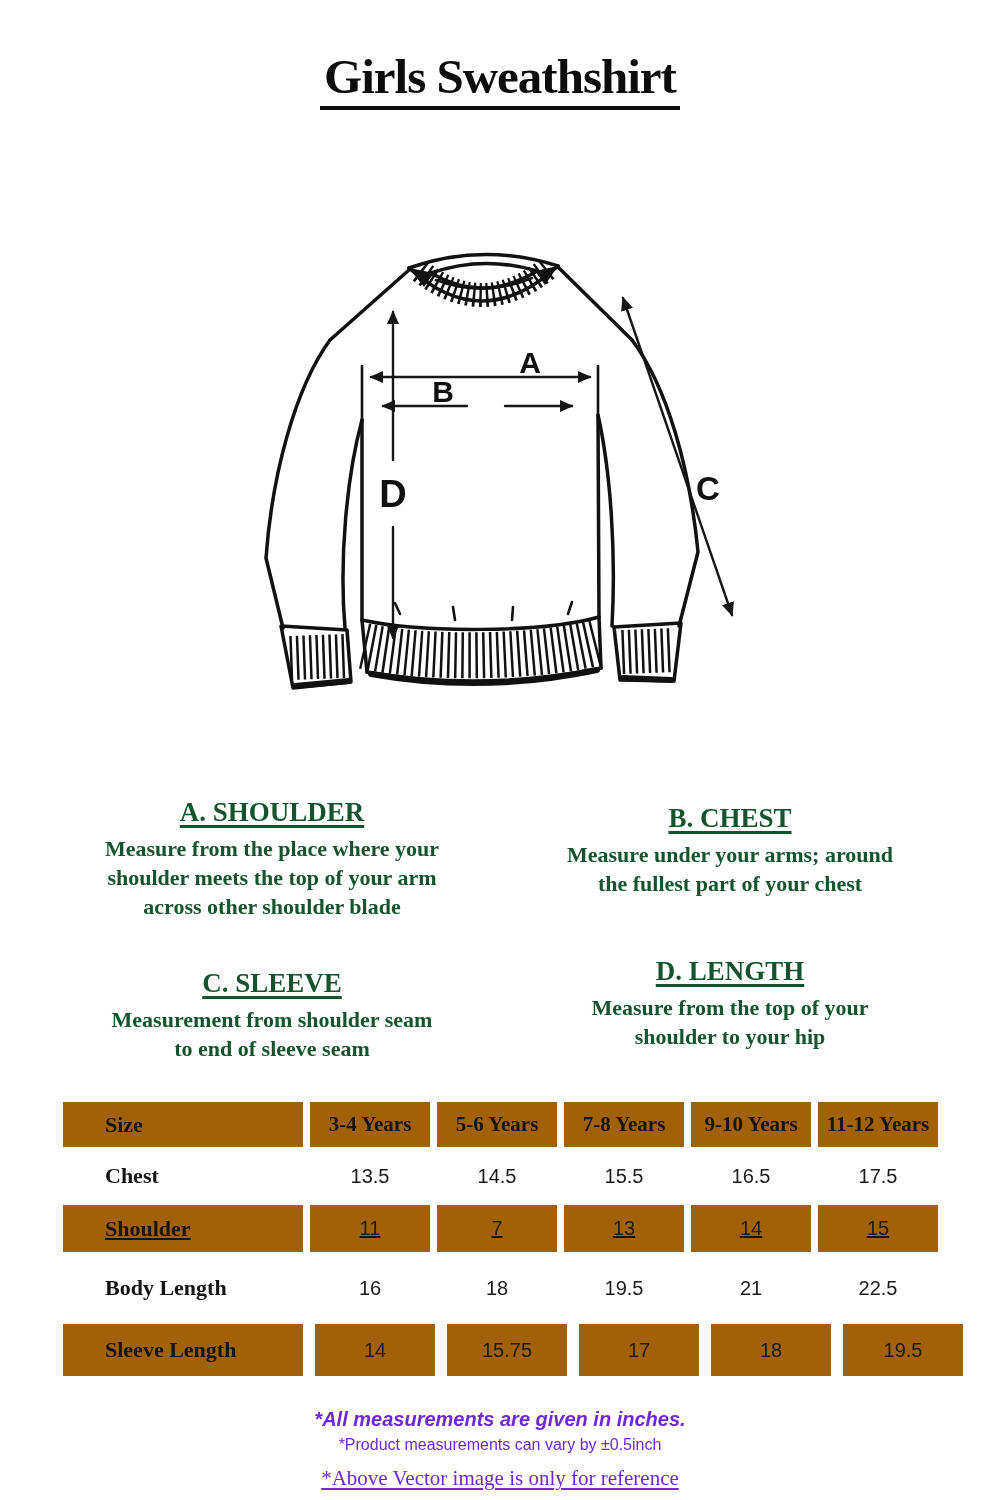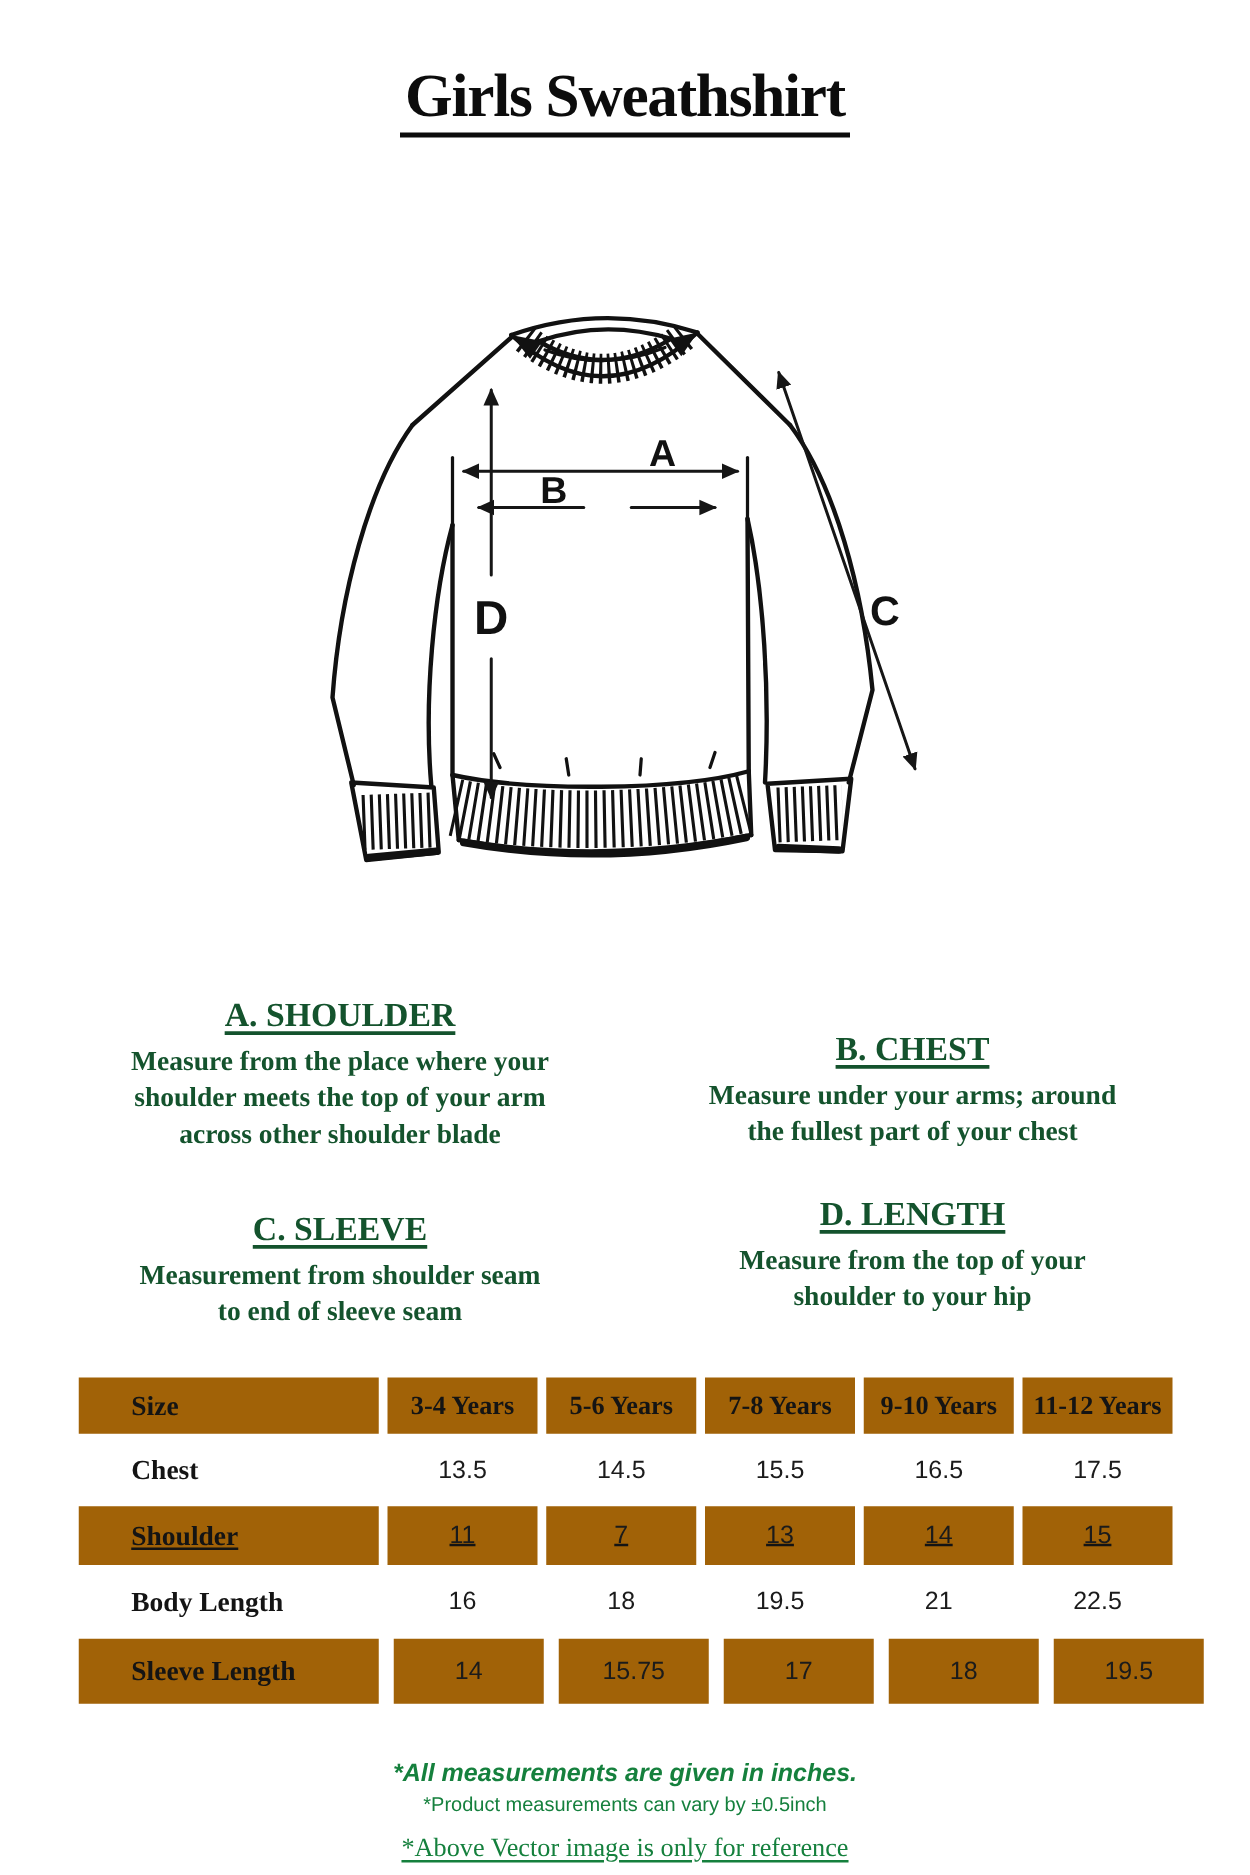"B. CHEST" .sec-b { top: 824px -> 803px }
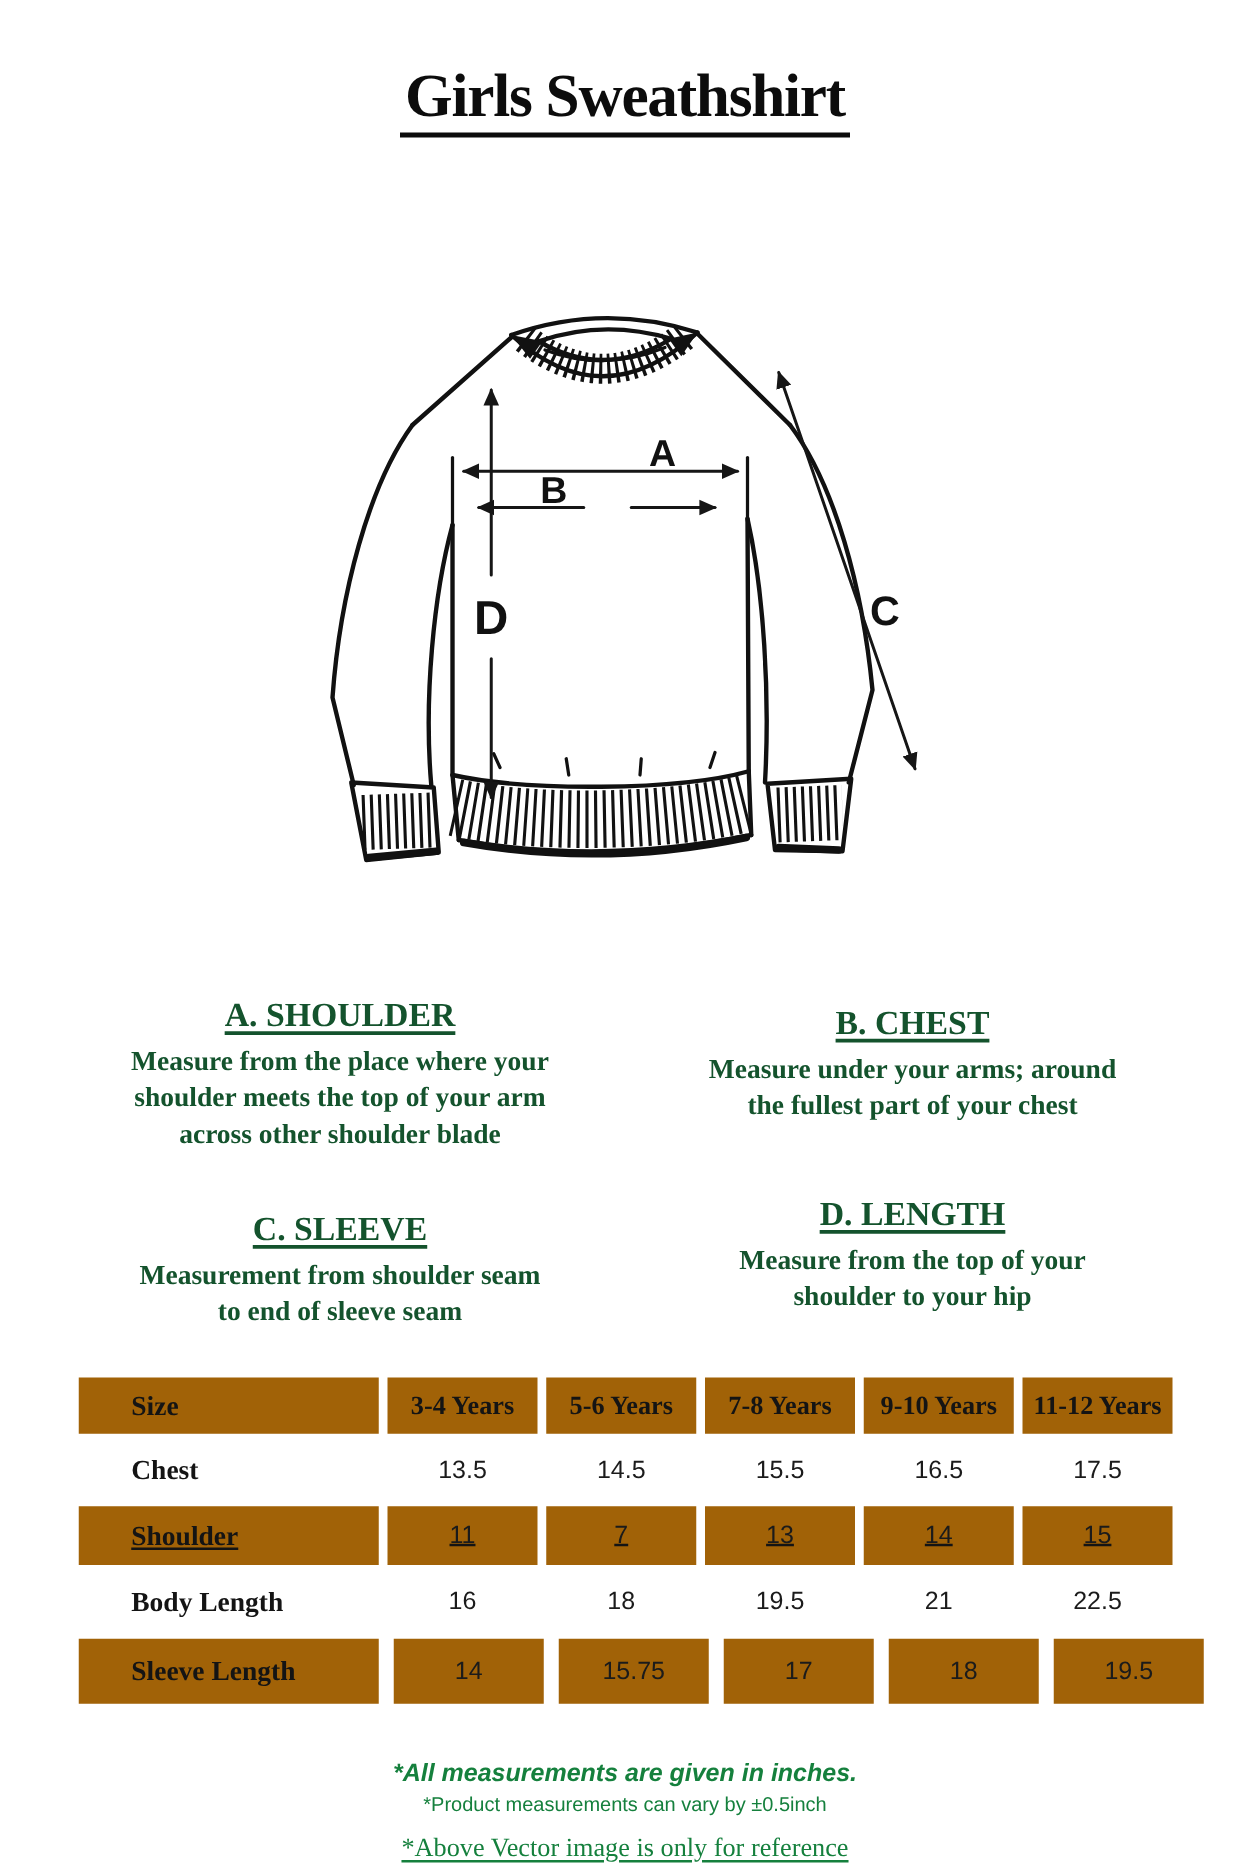"Body Length" .h-c { height: 59px -> 72px }
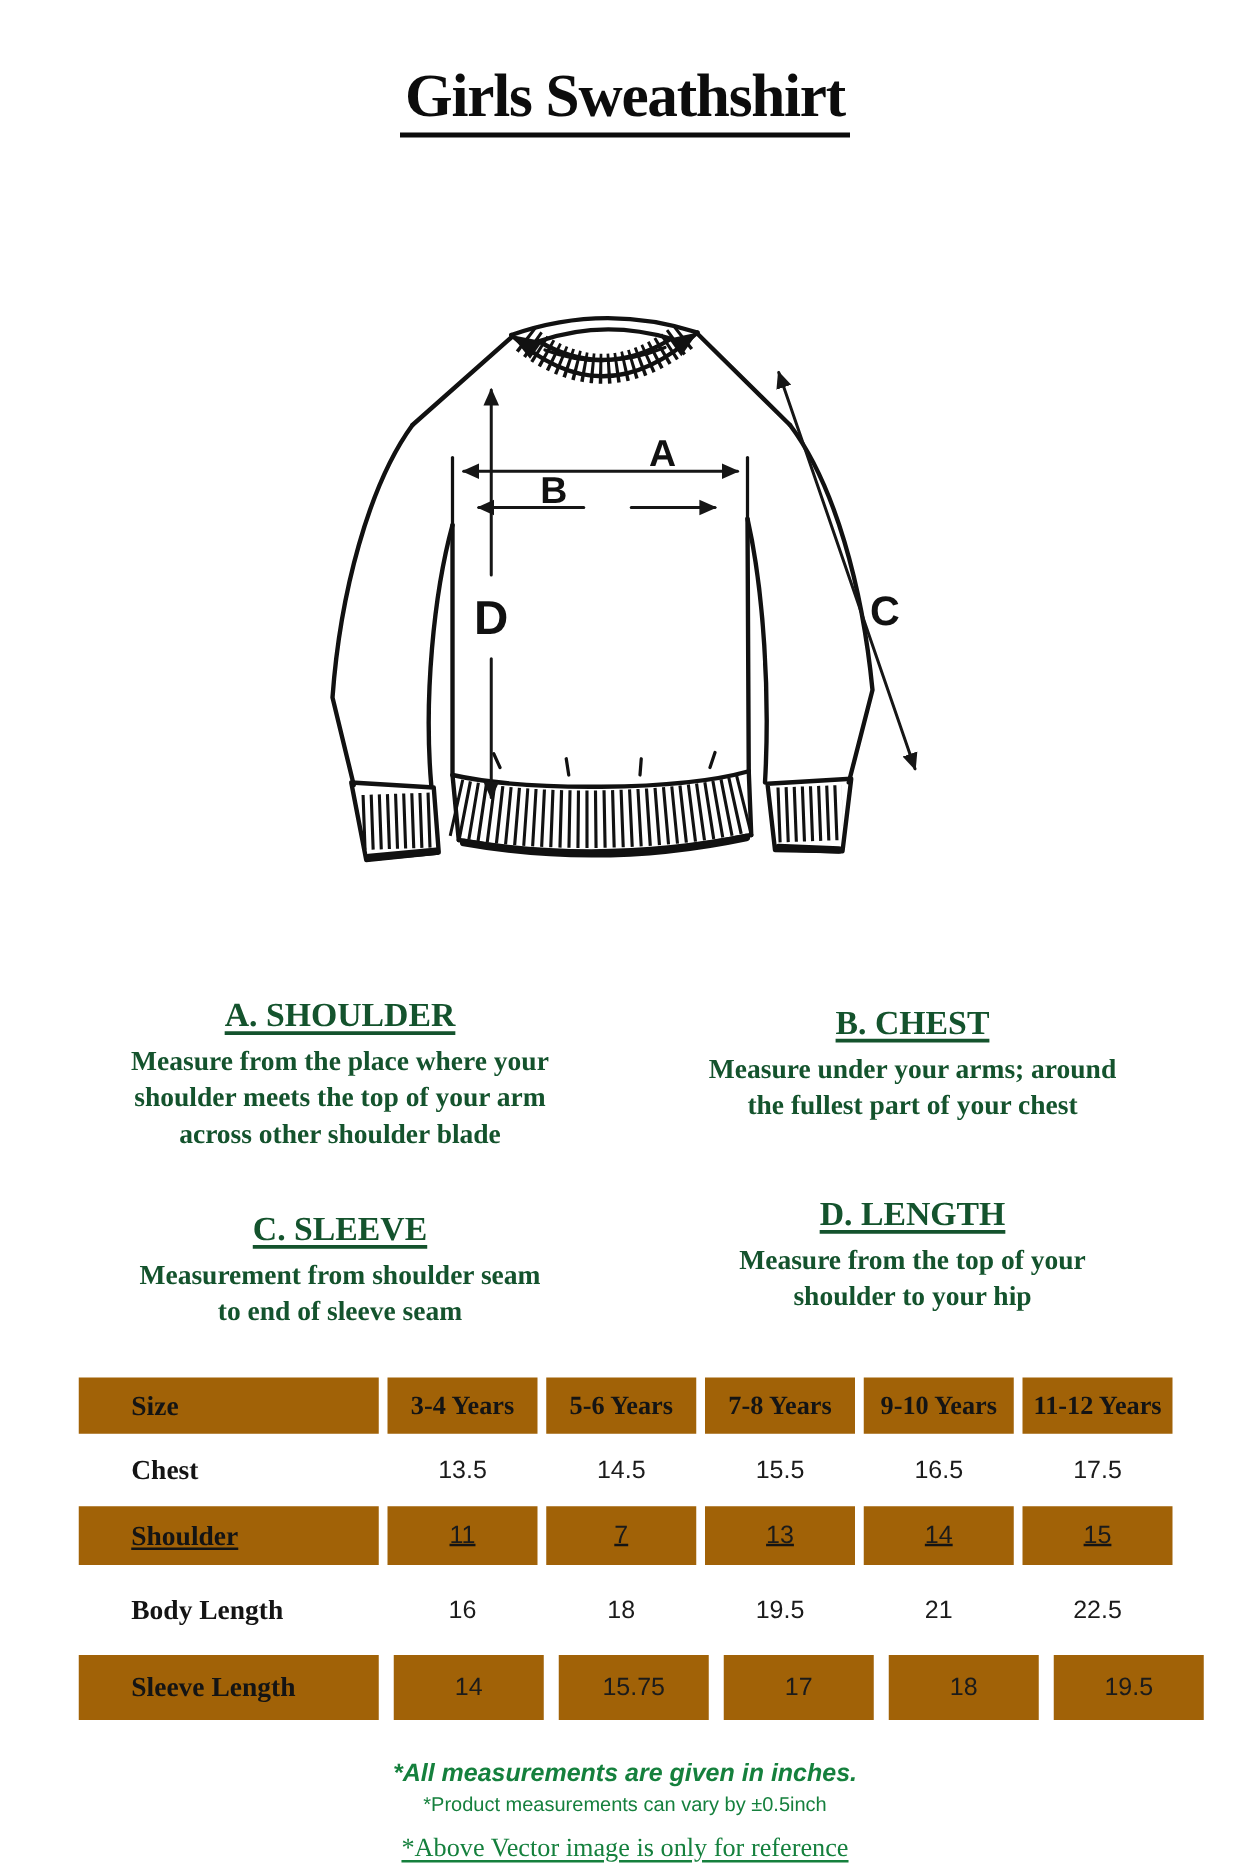"*All measurements are given in" .foot { color: #15803d -> #6d28d9 }
